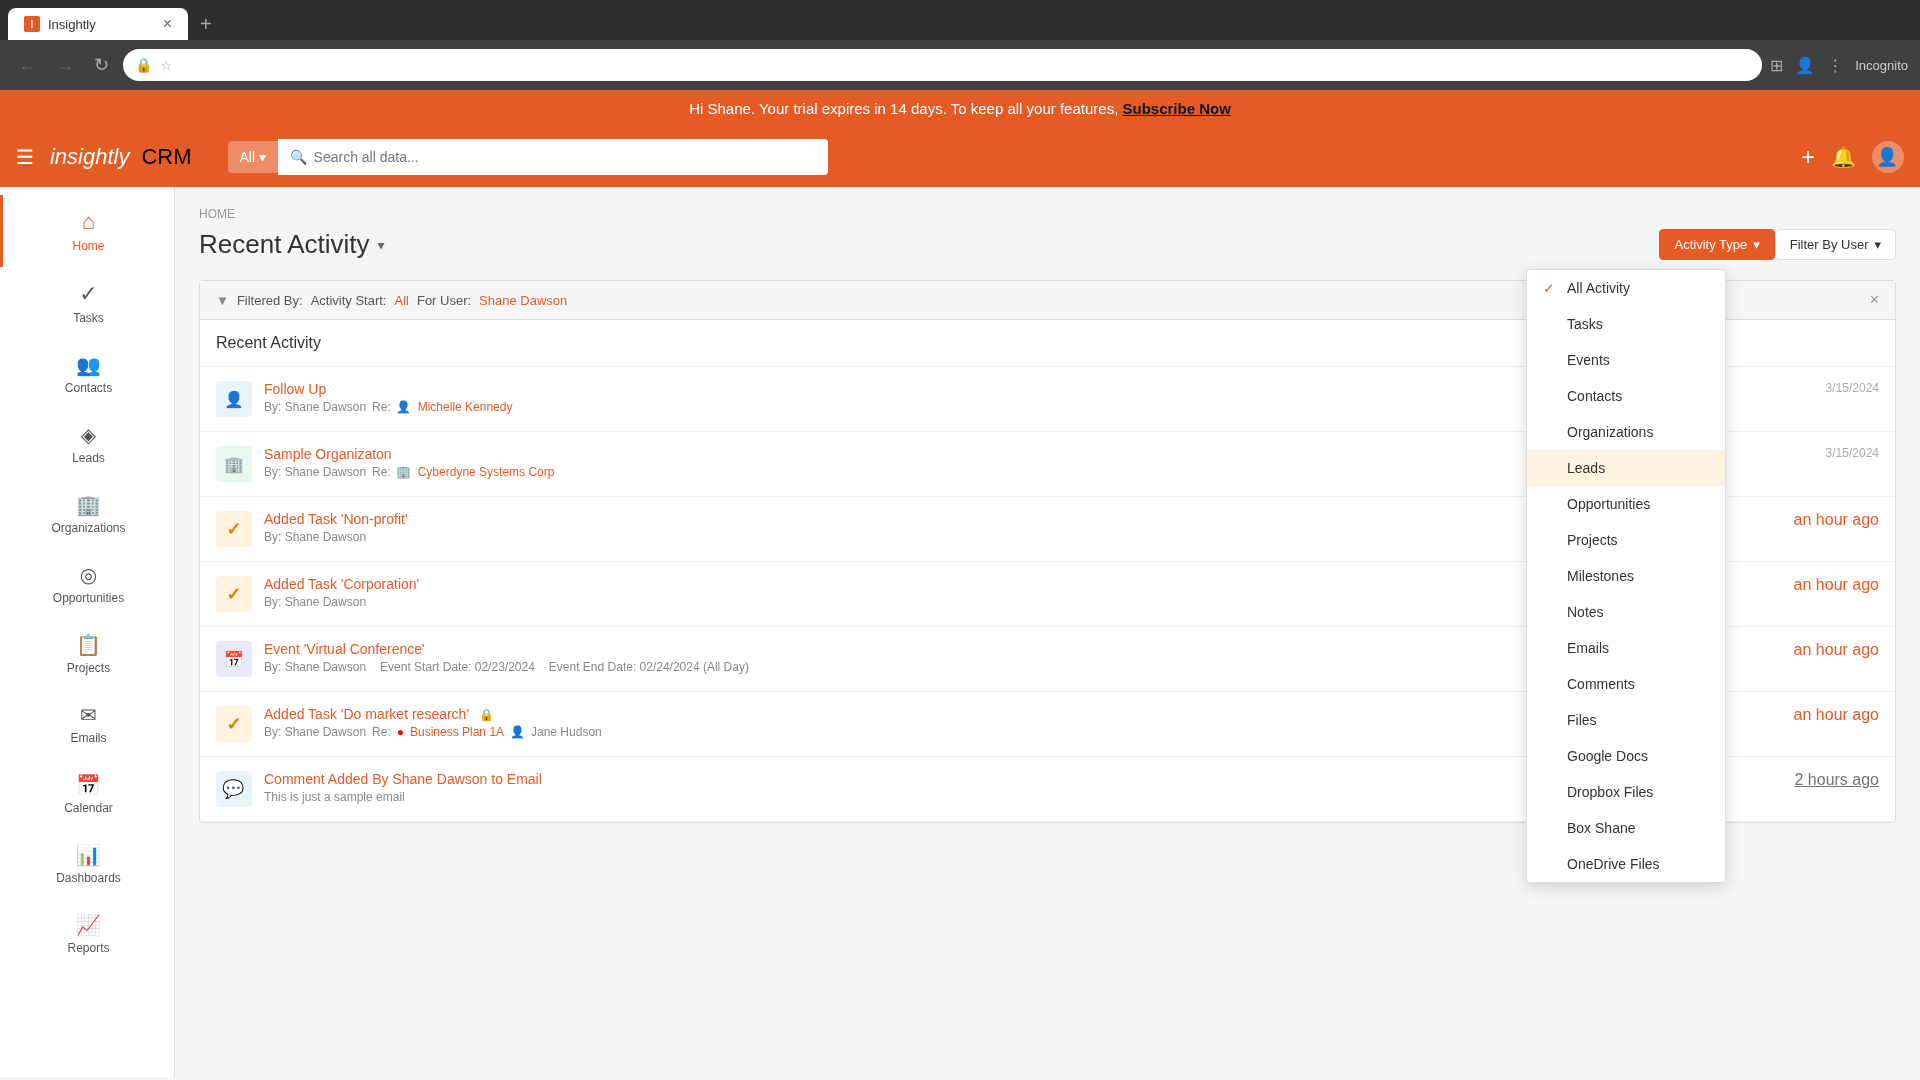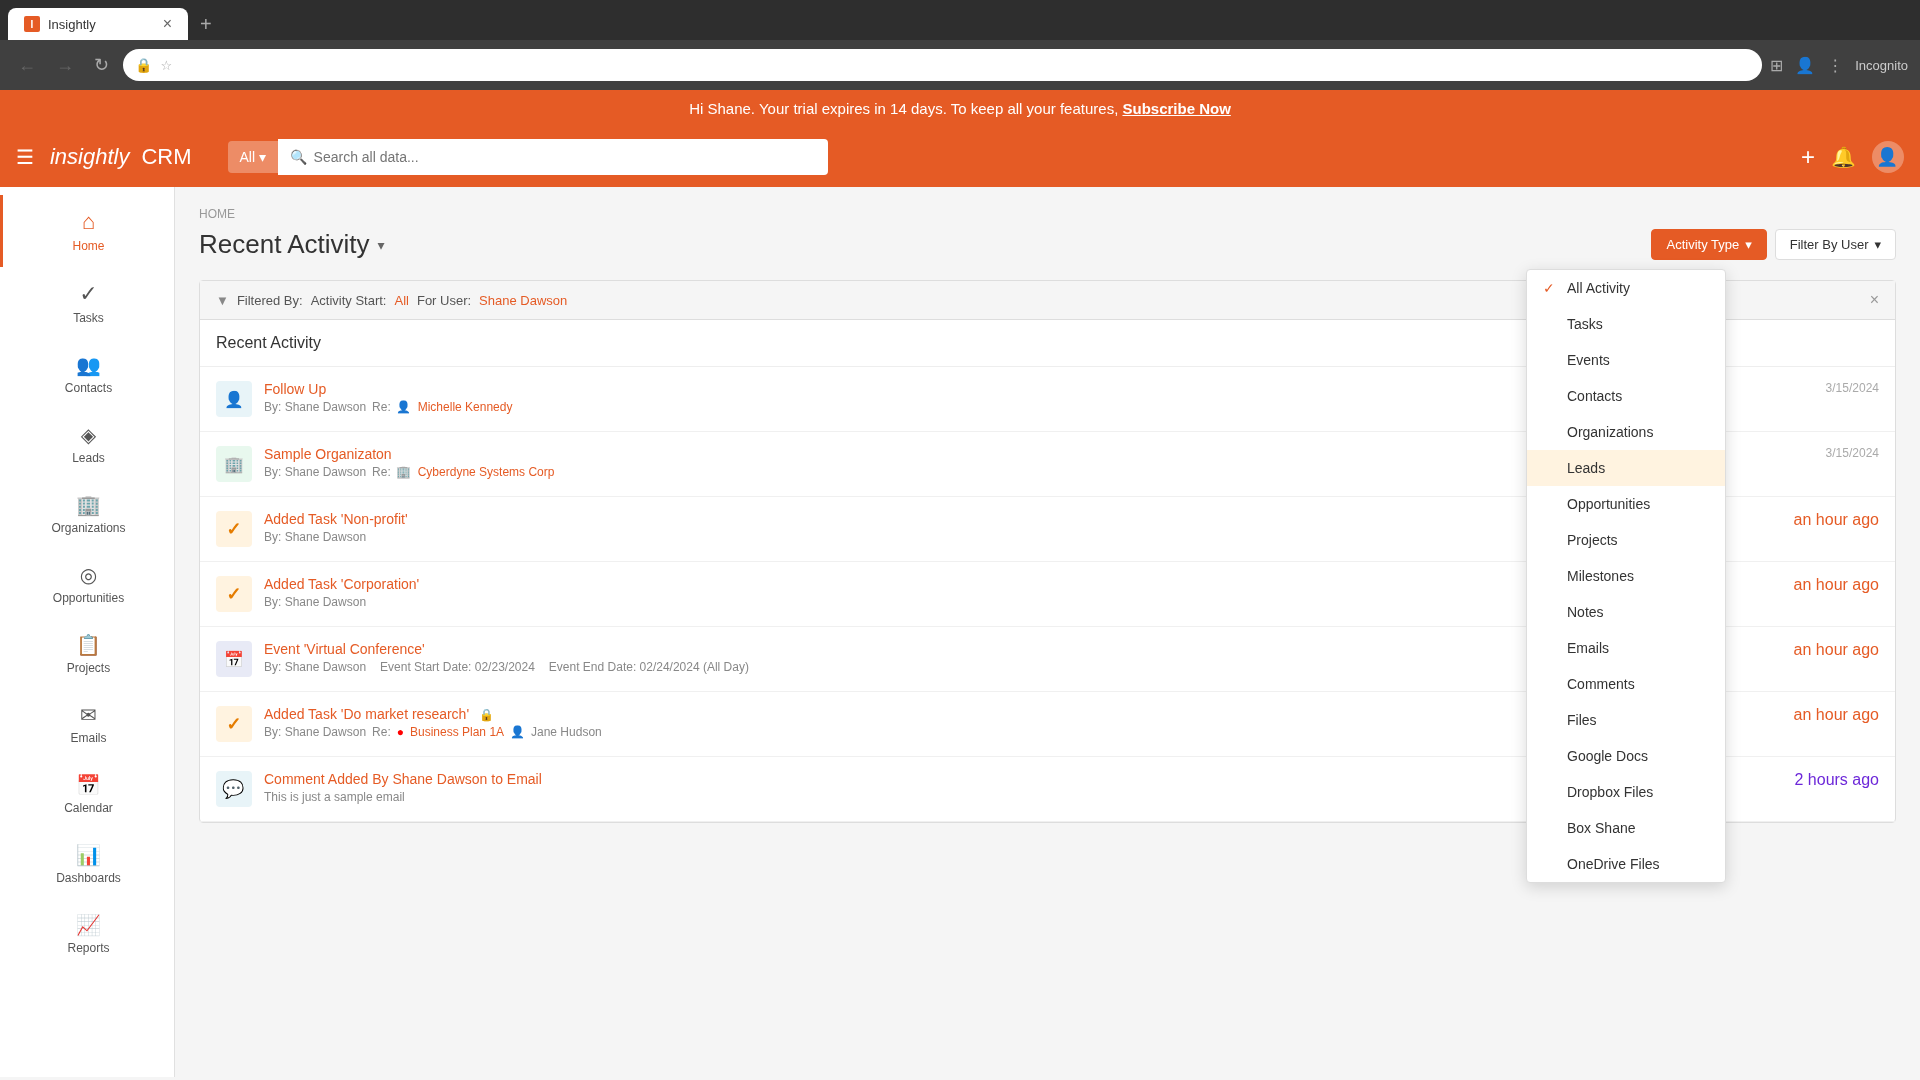"Subscribe Now" .trial-banner a { color: #ffffff -> #0f172a }
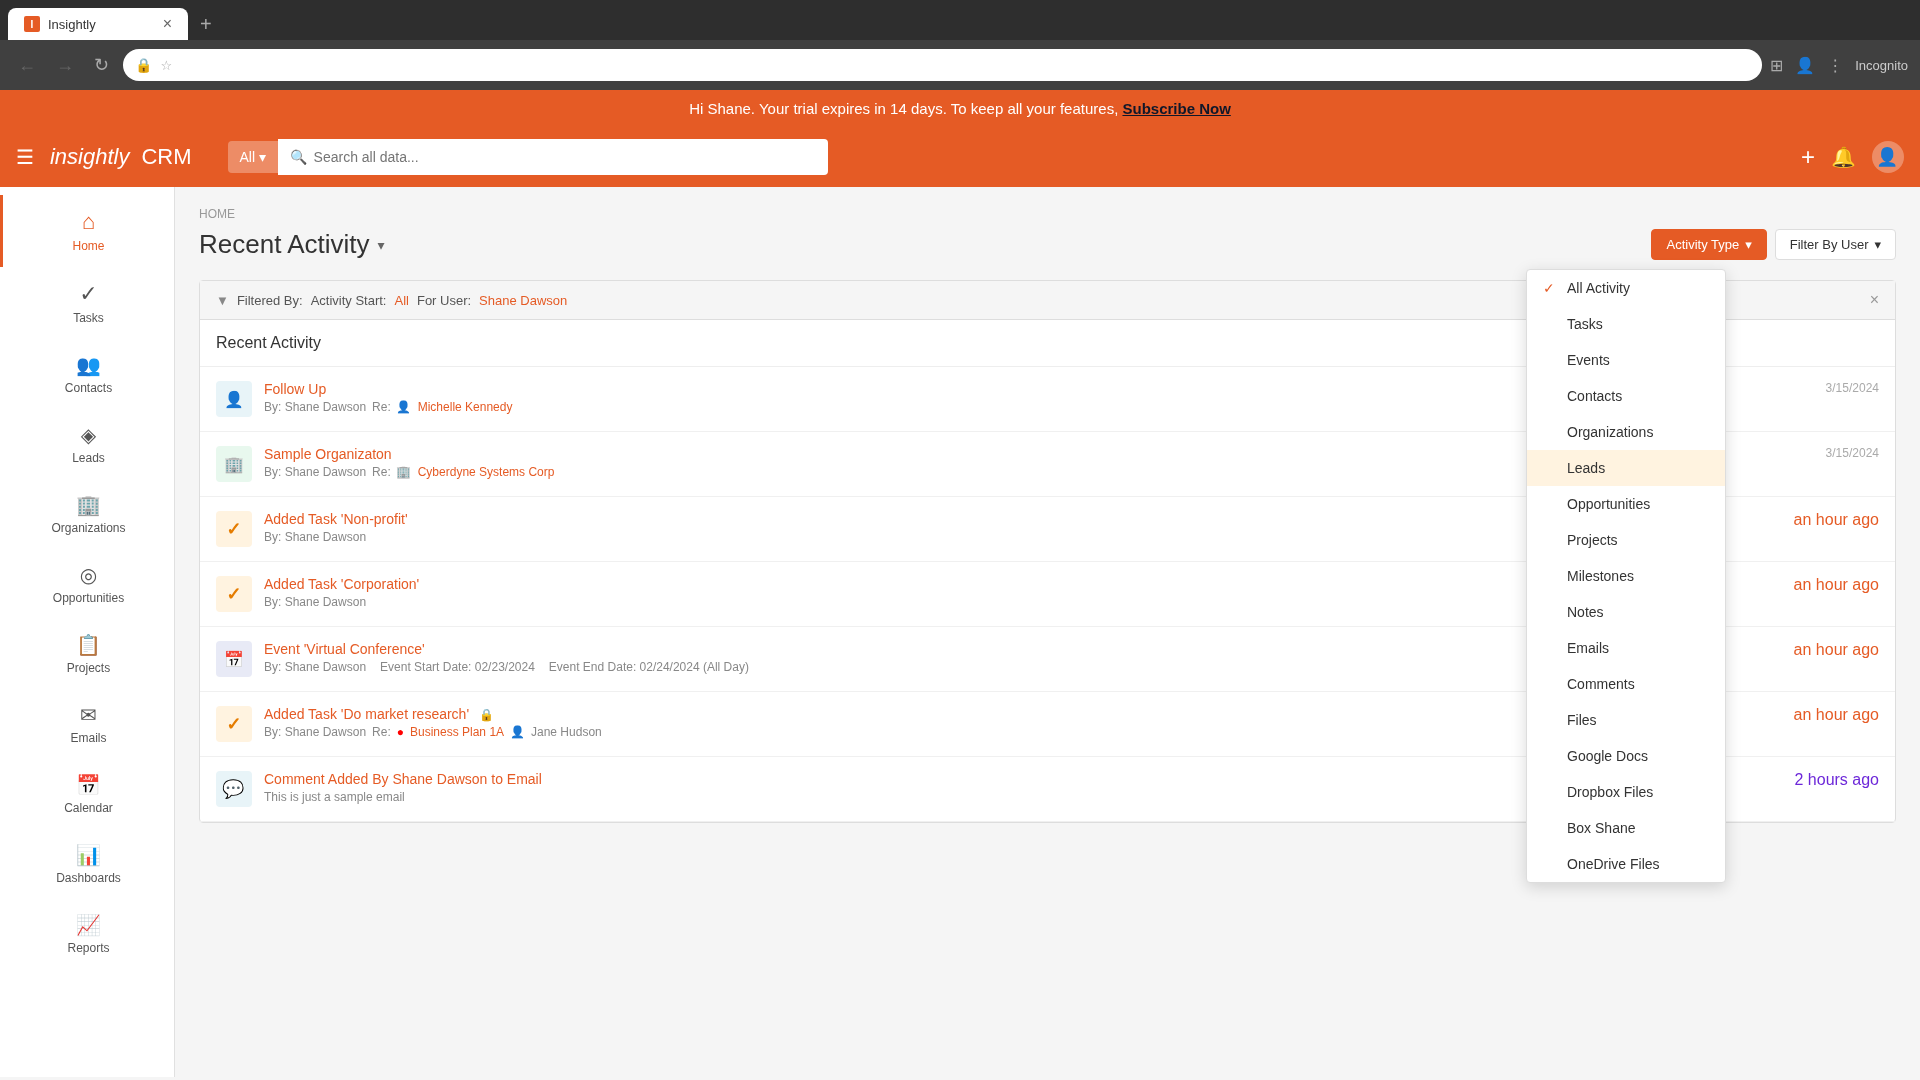"CRM" span { color: #ffffff -> #000000 }
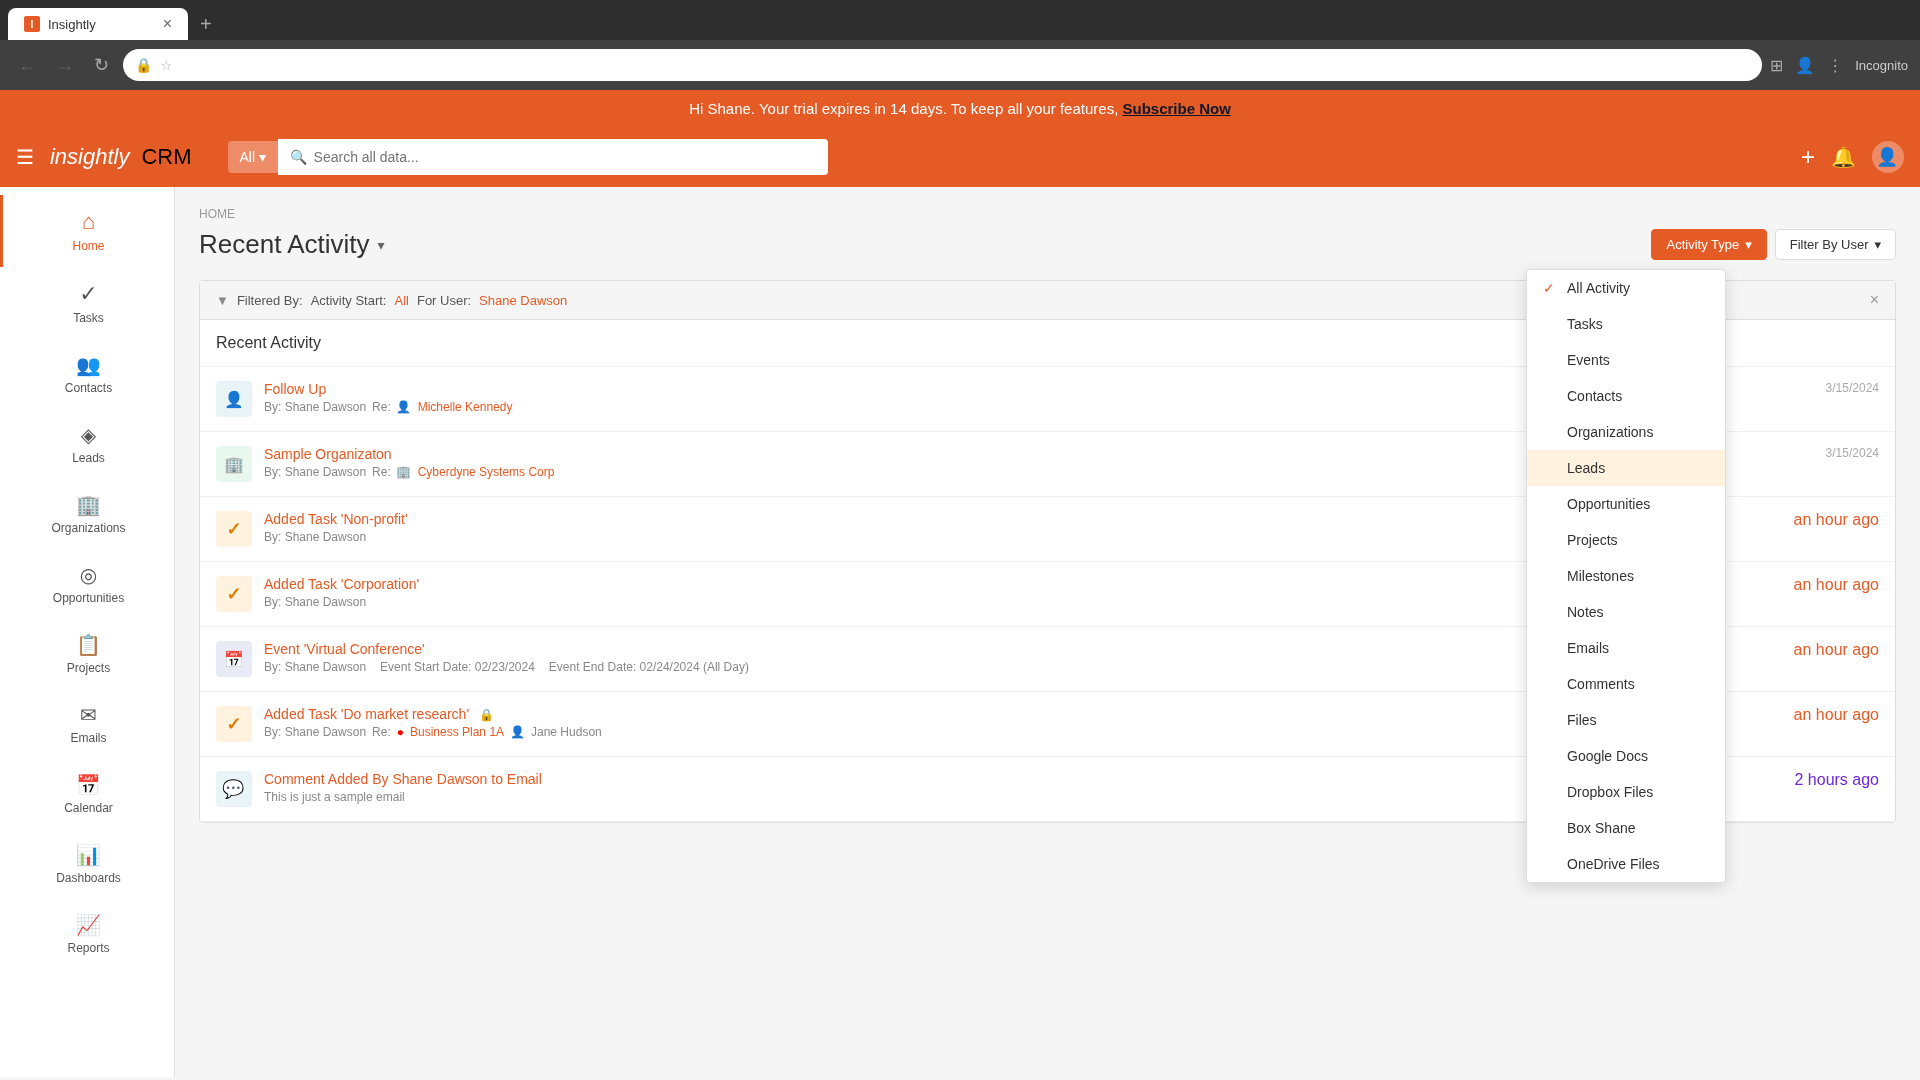"Activity Type" .header-actions { gap: 8px -> none }
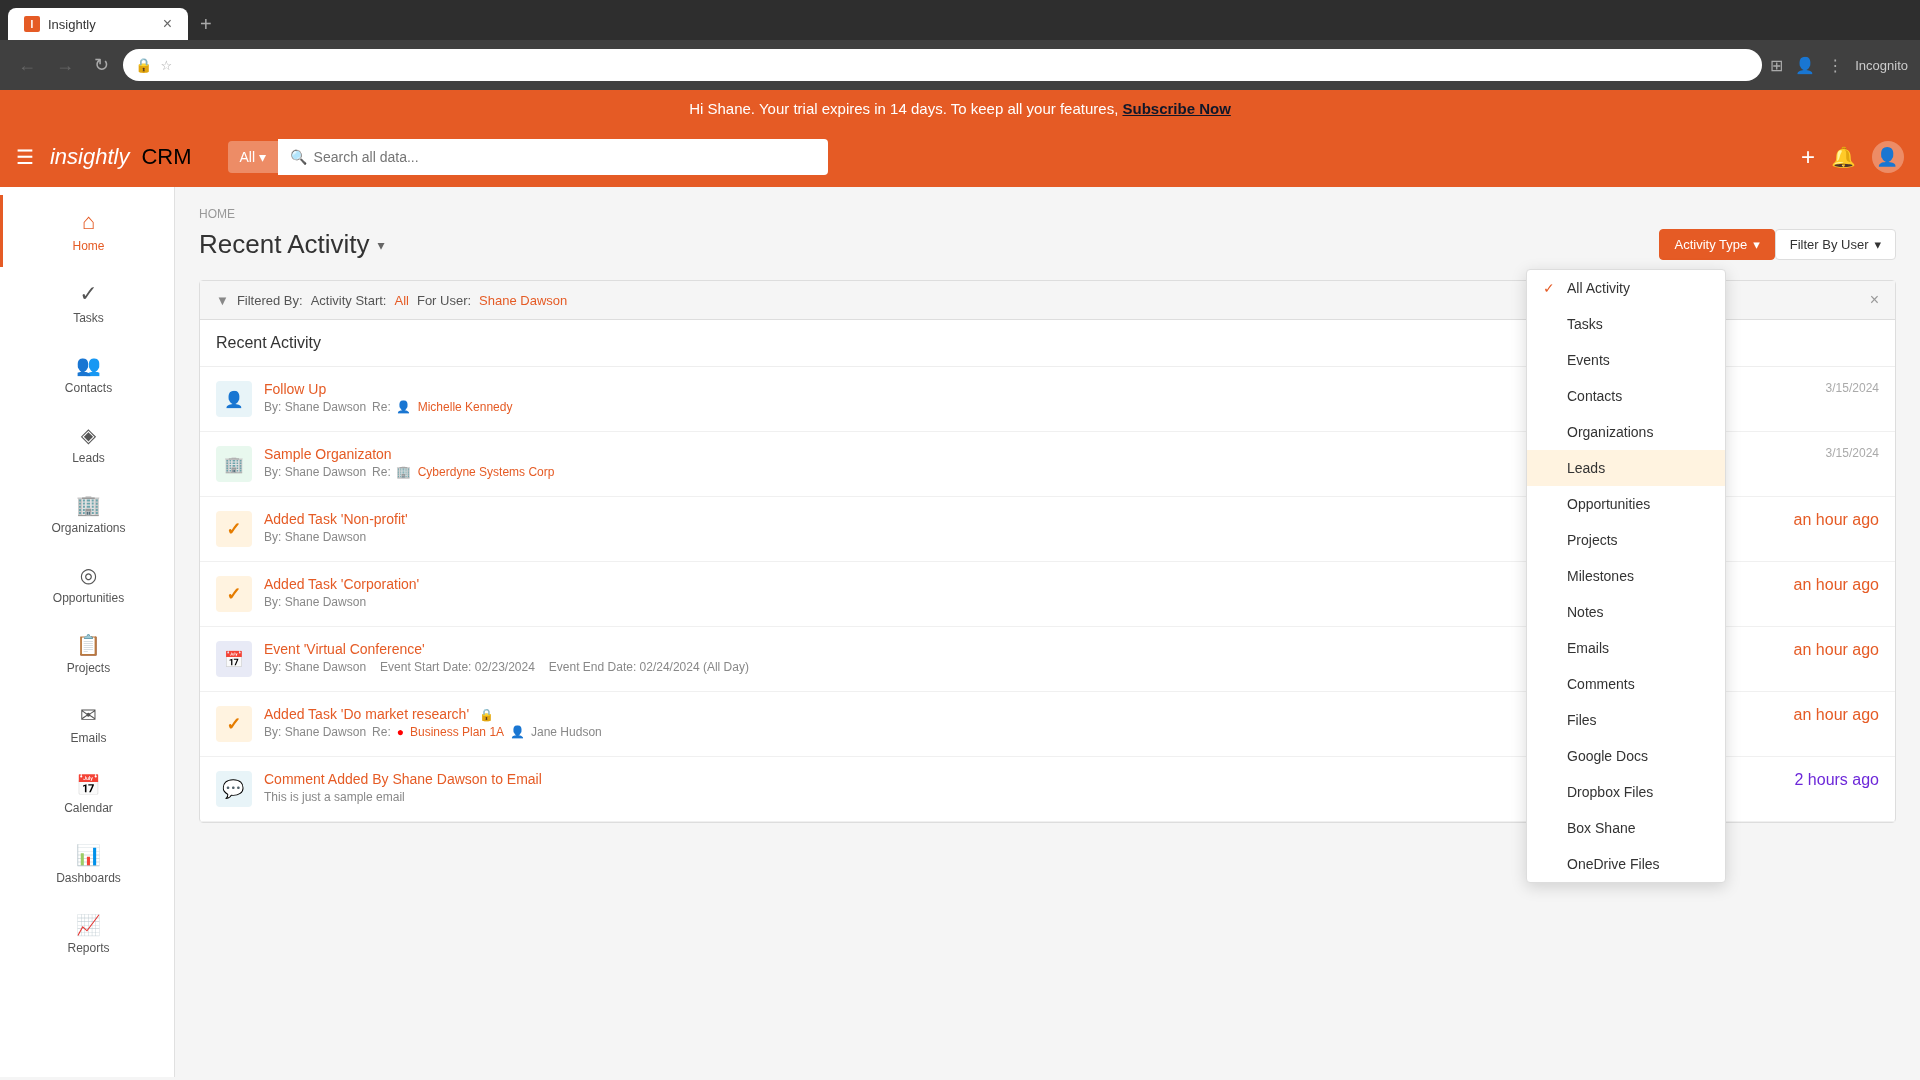"2 hours ago" div.activity-time { color: #6d28d9 -> #737373; text-decoration: none -> underline }
